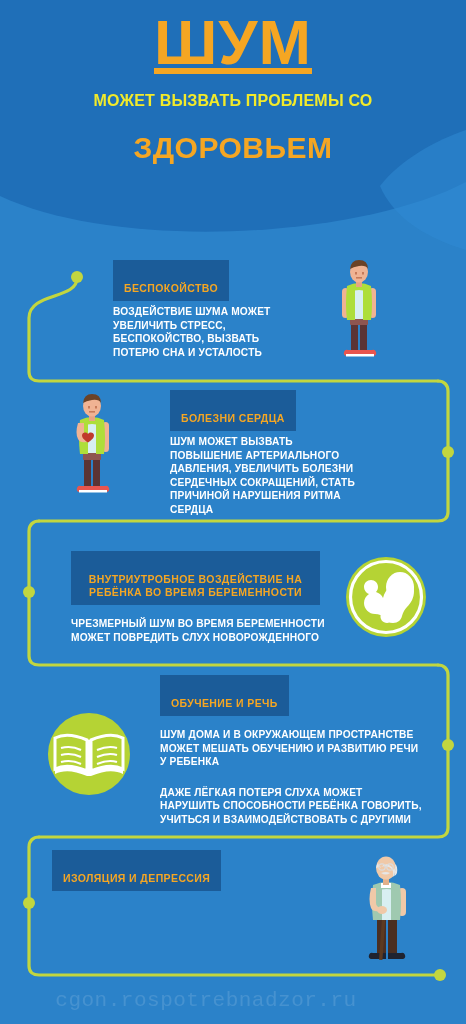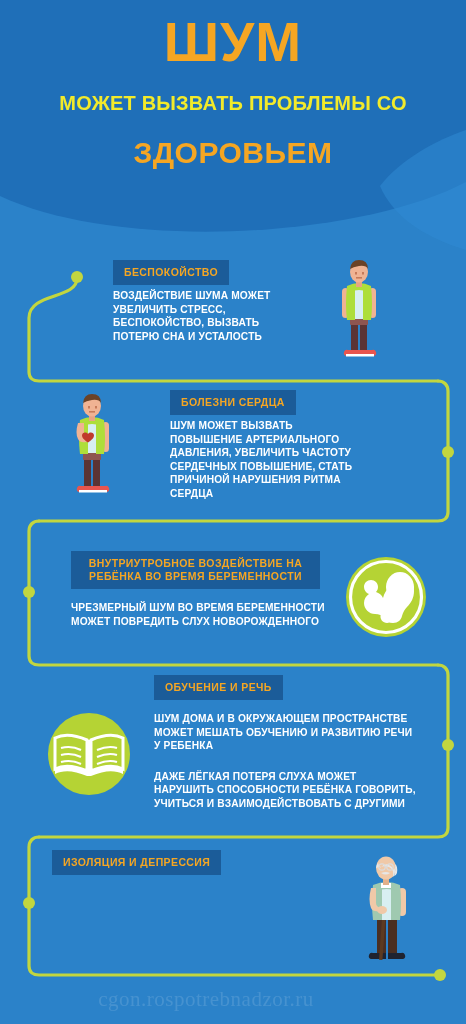"ШУМ" .title-main { font-size: 55px -> 63px; text-decoration: none -> underline }
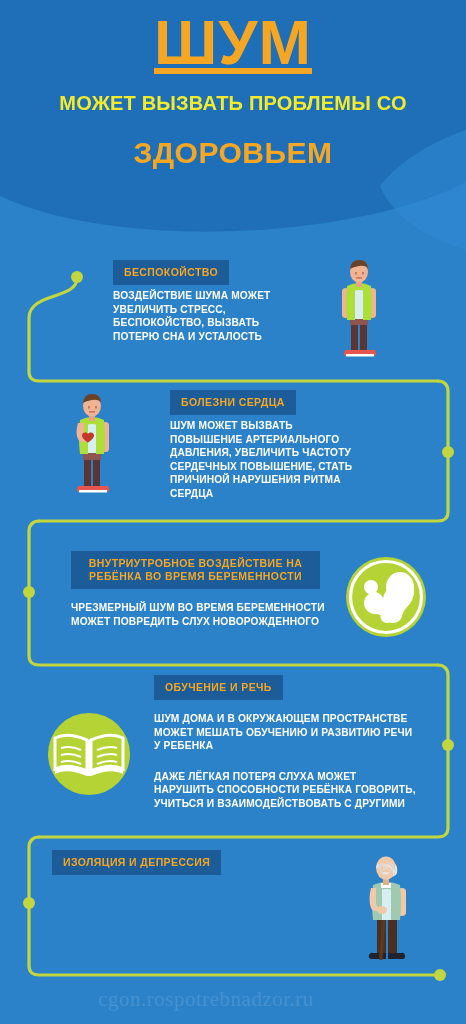"МОЖЕТ ВЫЗВАТЬ ПРОБЛЕМЫ СО" .title-sub { font-size: 20px -> 16px }
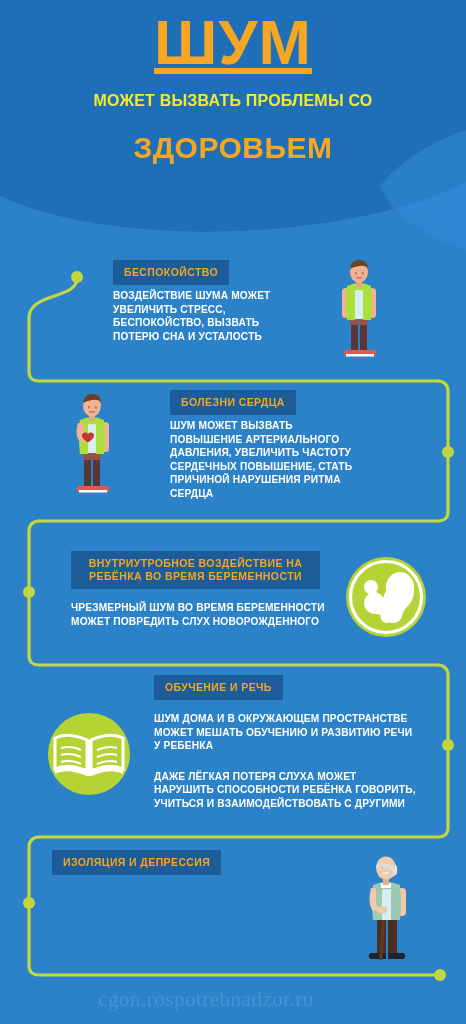"БЕСПОКОЙСТВО" .badge { padding: 6px 11px 6px 11px -> 22px 11px 6px 11px }
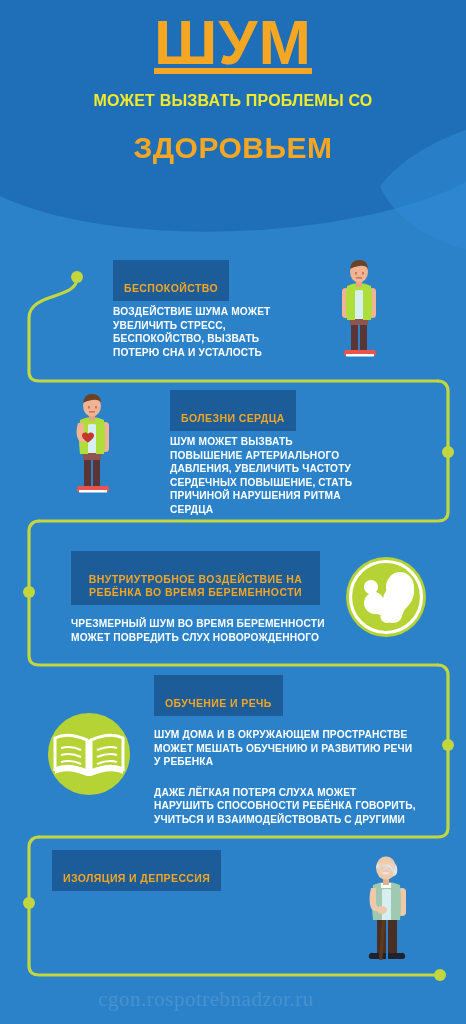"ШУМ МОЖЕТ ВЫЗВАТЬ ПОВЫШЕНИЕ" div.body-text { text: ЧАСТОТУ СЕРДЕЧНЫХ ПОВЫШЕНИЕ -> БОЛЕЗНИ СЕРДЕЧНЫХ СОКРАЩЕНИЙ }
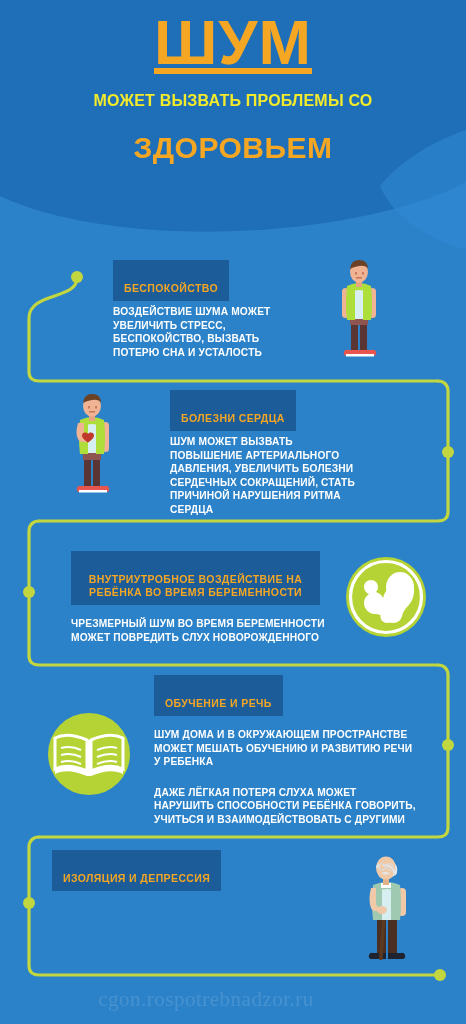"ОБУЧЕНИЕ И РЕЧЬ" div.section { left: 154px -> 160px }
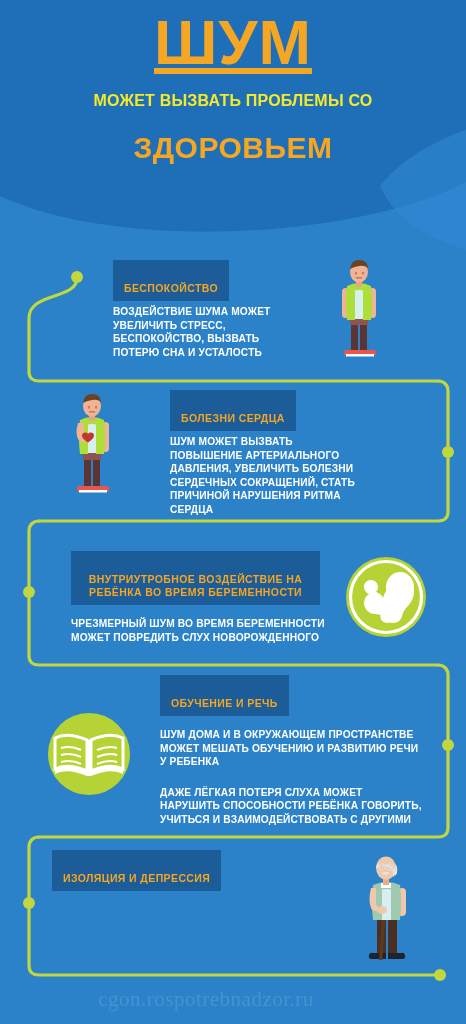"cgon.rospotrebnadzor.ru" .watermark { font-family: Liberation Serif, serif -> Liberation Mono, monospace }
